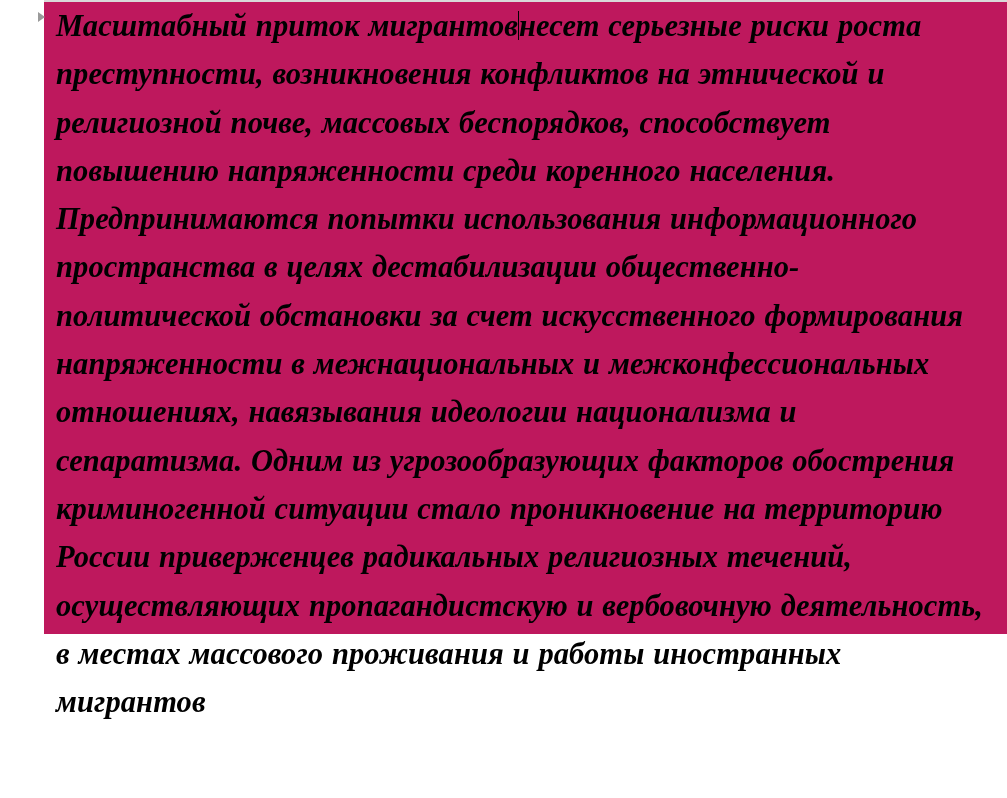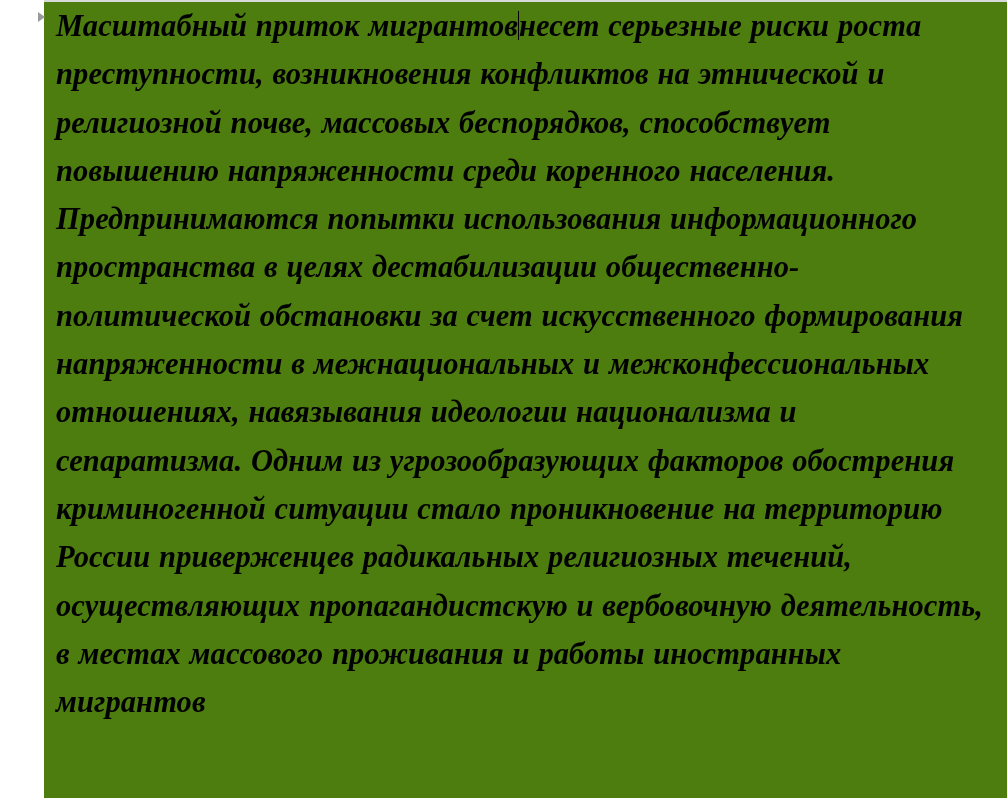"Масштабный приток мигрантовнесет" #page { background: #4d7c0f -> #be185d; height: 798px -> 634px }
